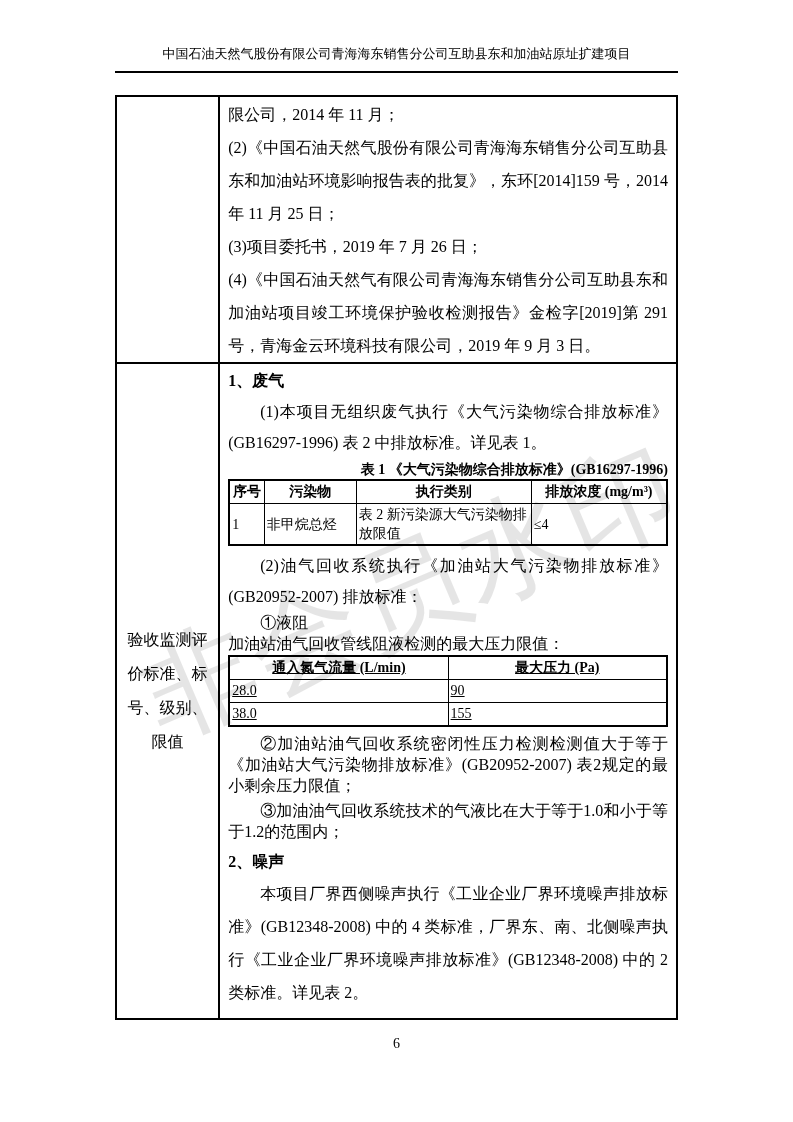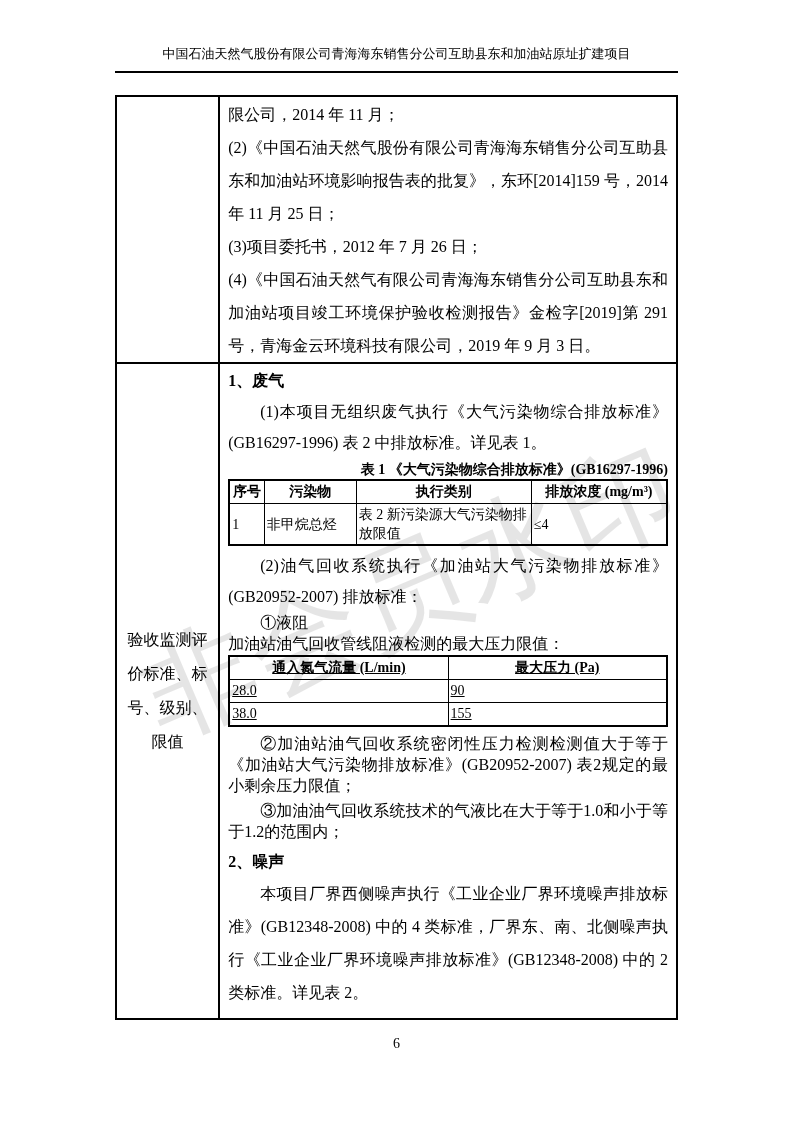"(3)项目委托书，2012 年 7 月 26" p.p-doc { text: 2012 -> 2019 }
